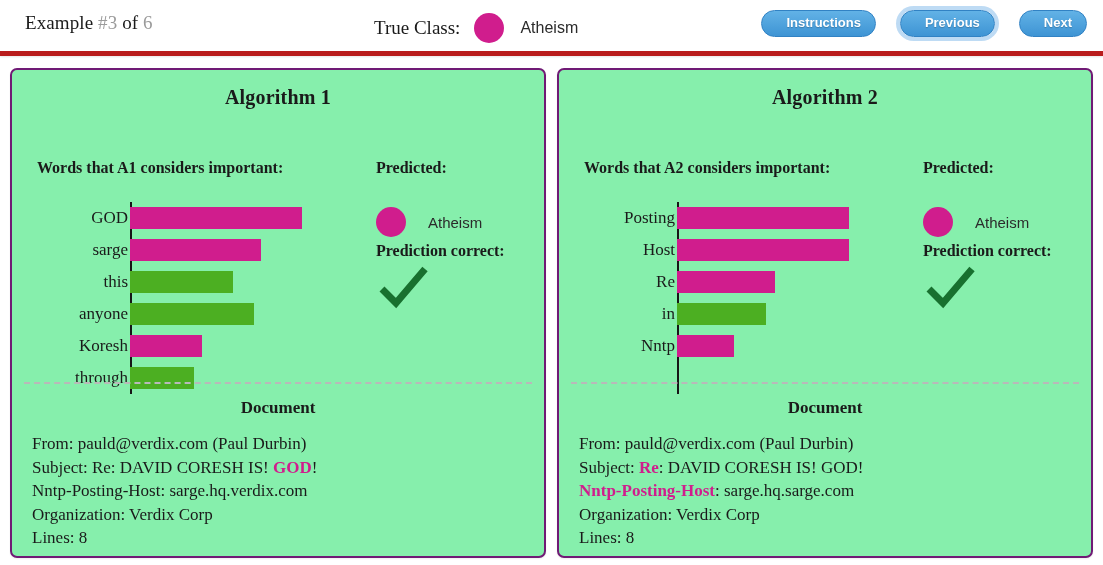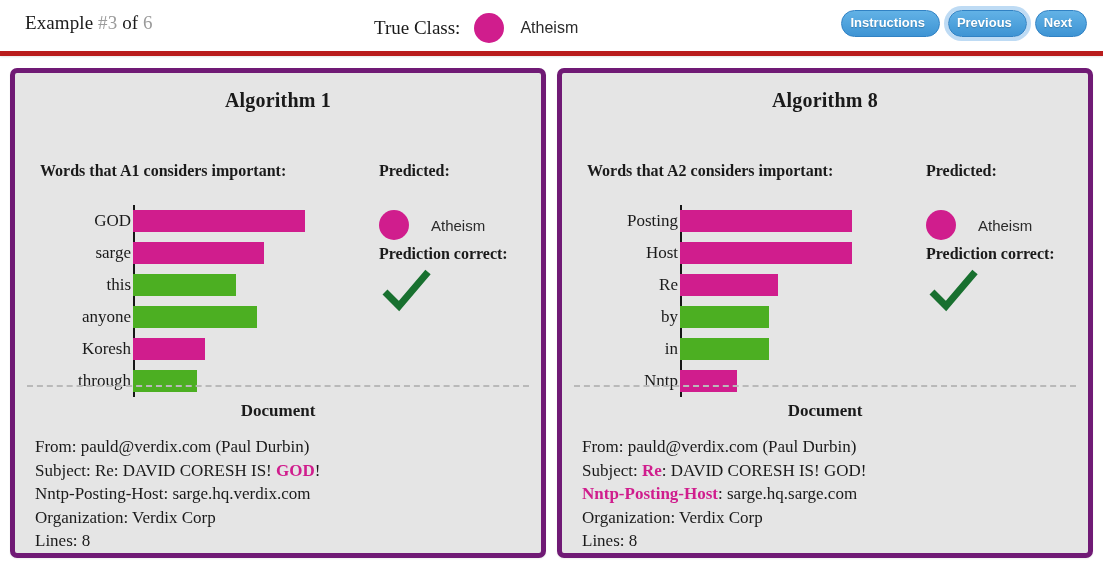"Instructions" .btn { margin-left: none -> 16px; padding: 5px 14px 6px 8px -> 5px 14px 6px 24px }
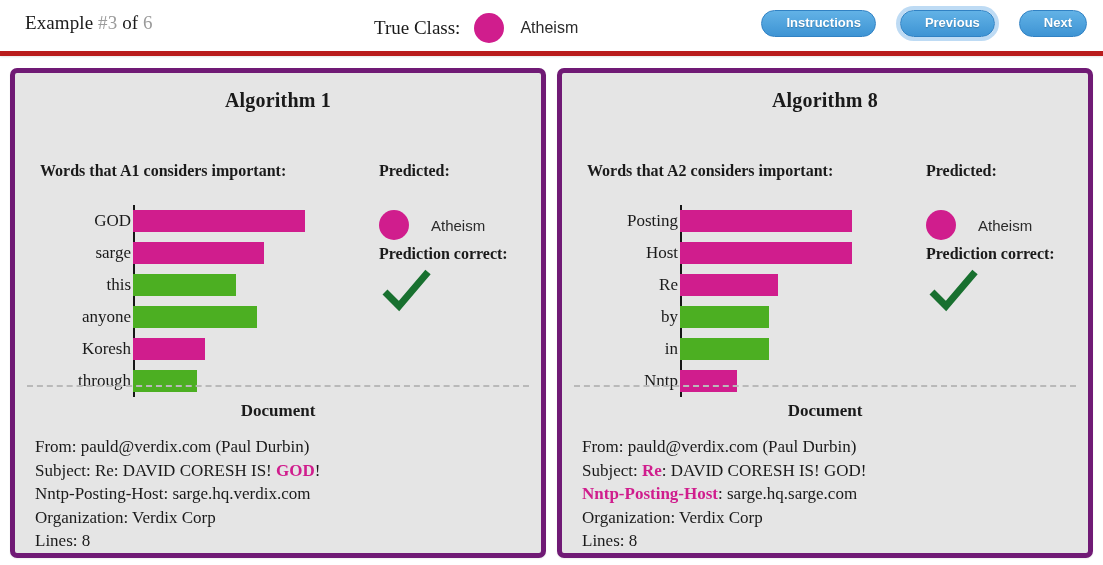"Algorithm 1" .panel { background: #e5e5e5 -> #86efac; border: 5px solid #701a75 -> 2px solid #701a75 }
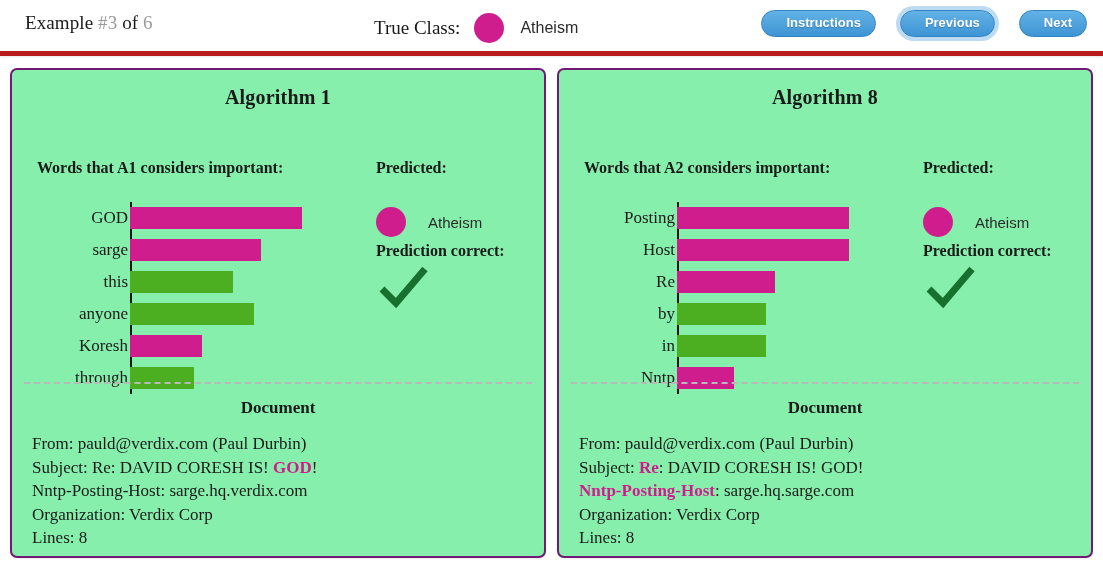"Algorithm 8" div.panel-title { text: 8 -> 2 }
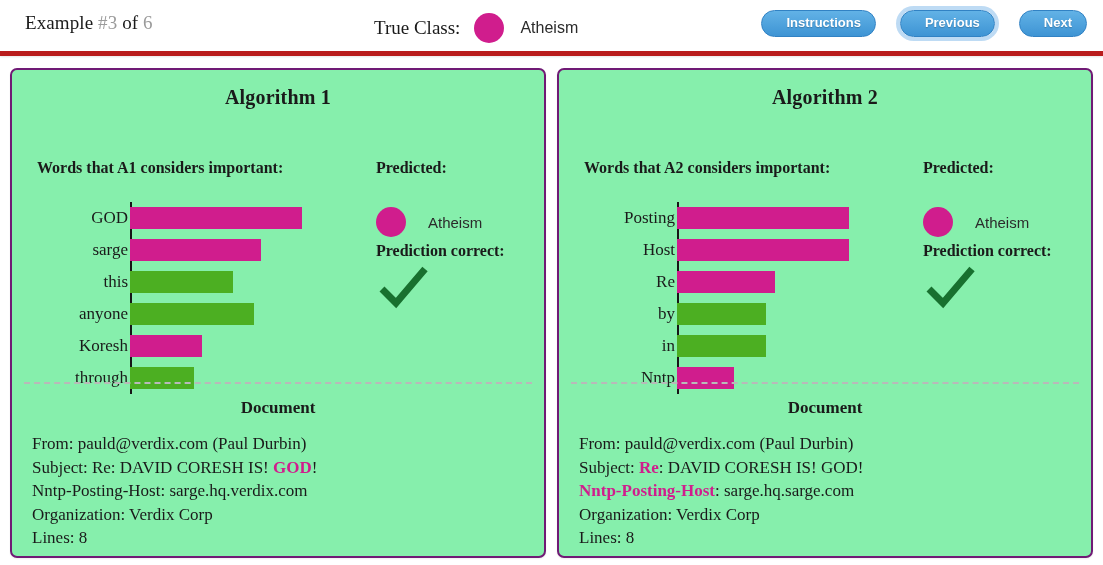"by" div.bar-row { html: <div> <div>by</div> <div> <div></div> </div> </div> -> none }
